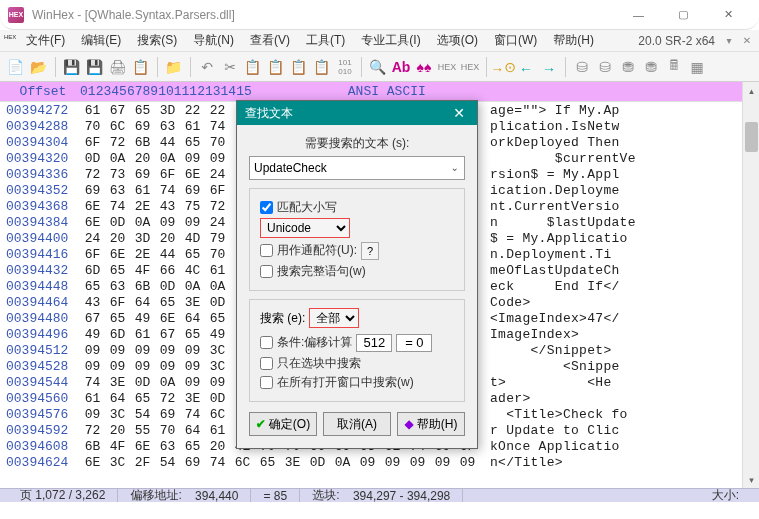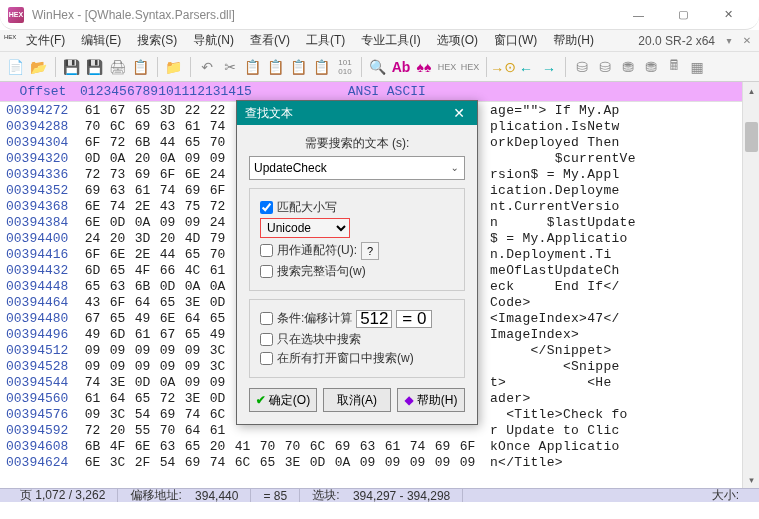"搜索 (e):" div.row { html: none -> <div> <span>搜索 (e):</span> <select><option>全部</option></select> </div> }
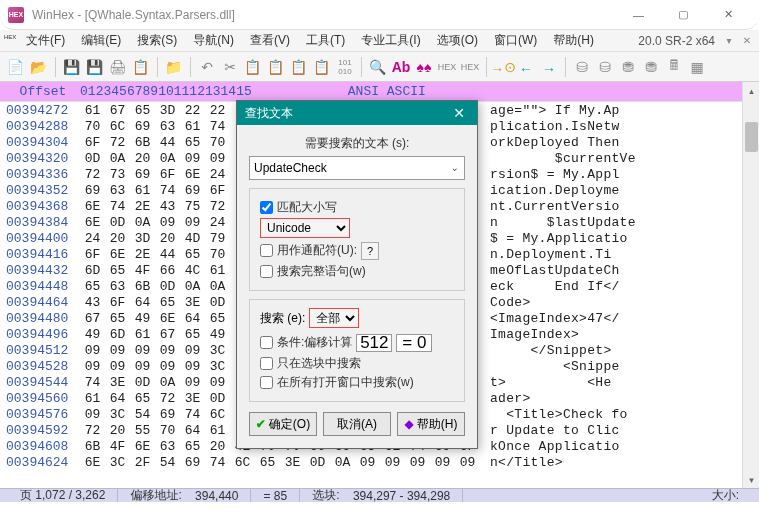"512" .smallin { font-size: 17px -> 13px }
